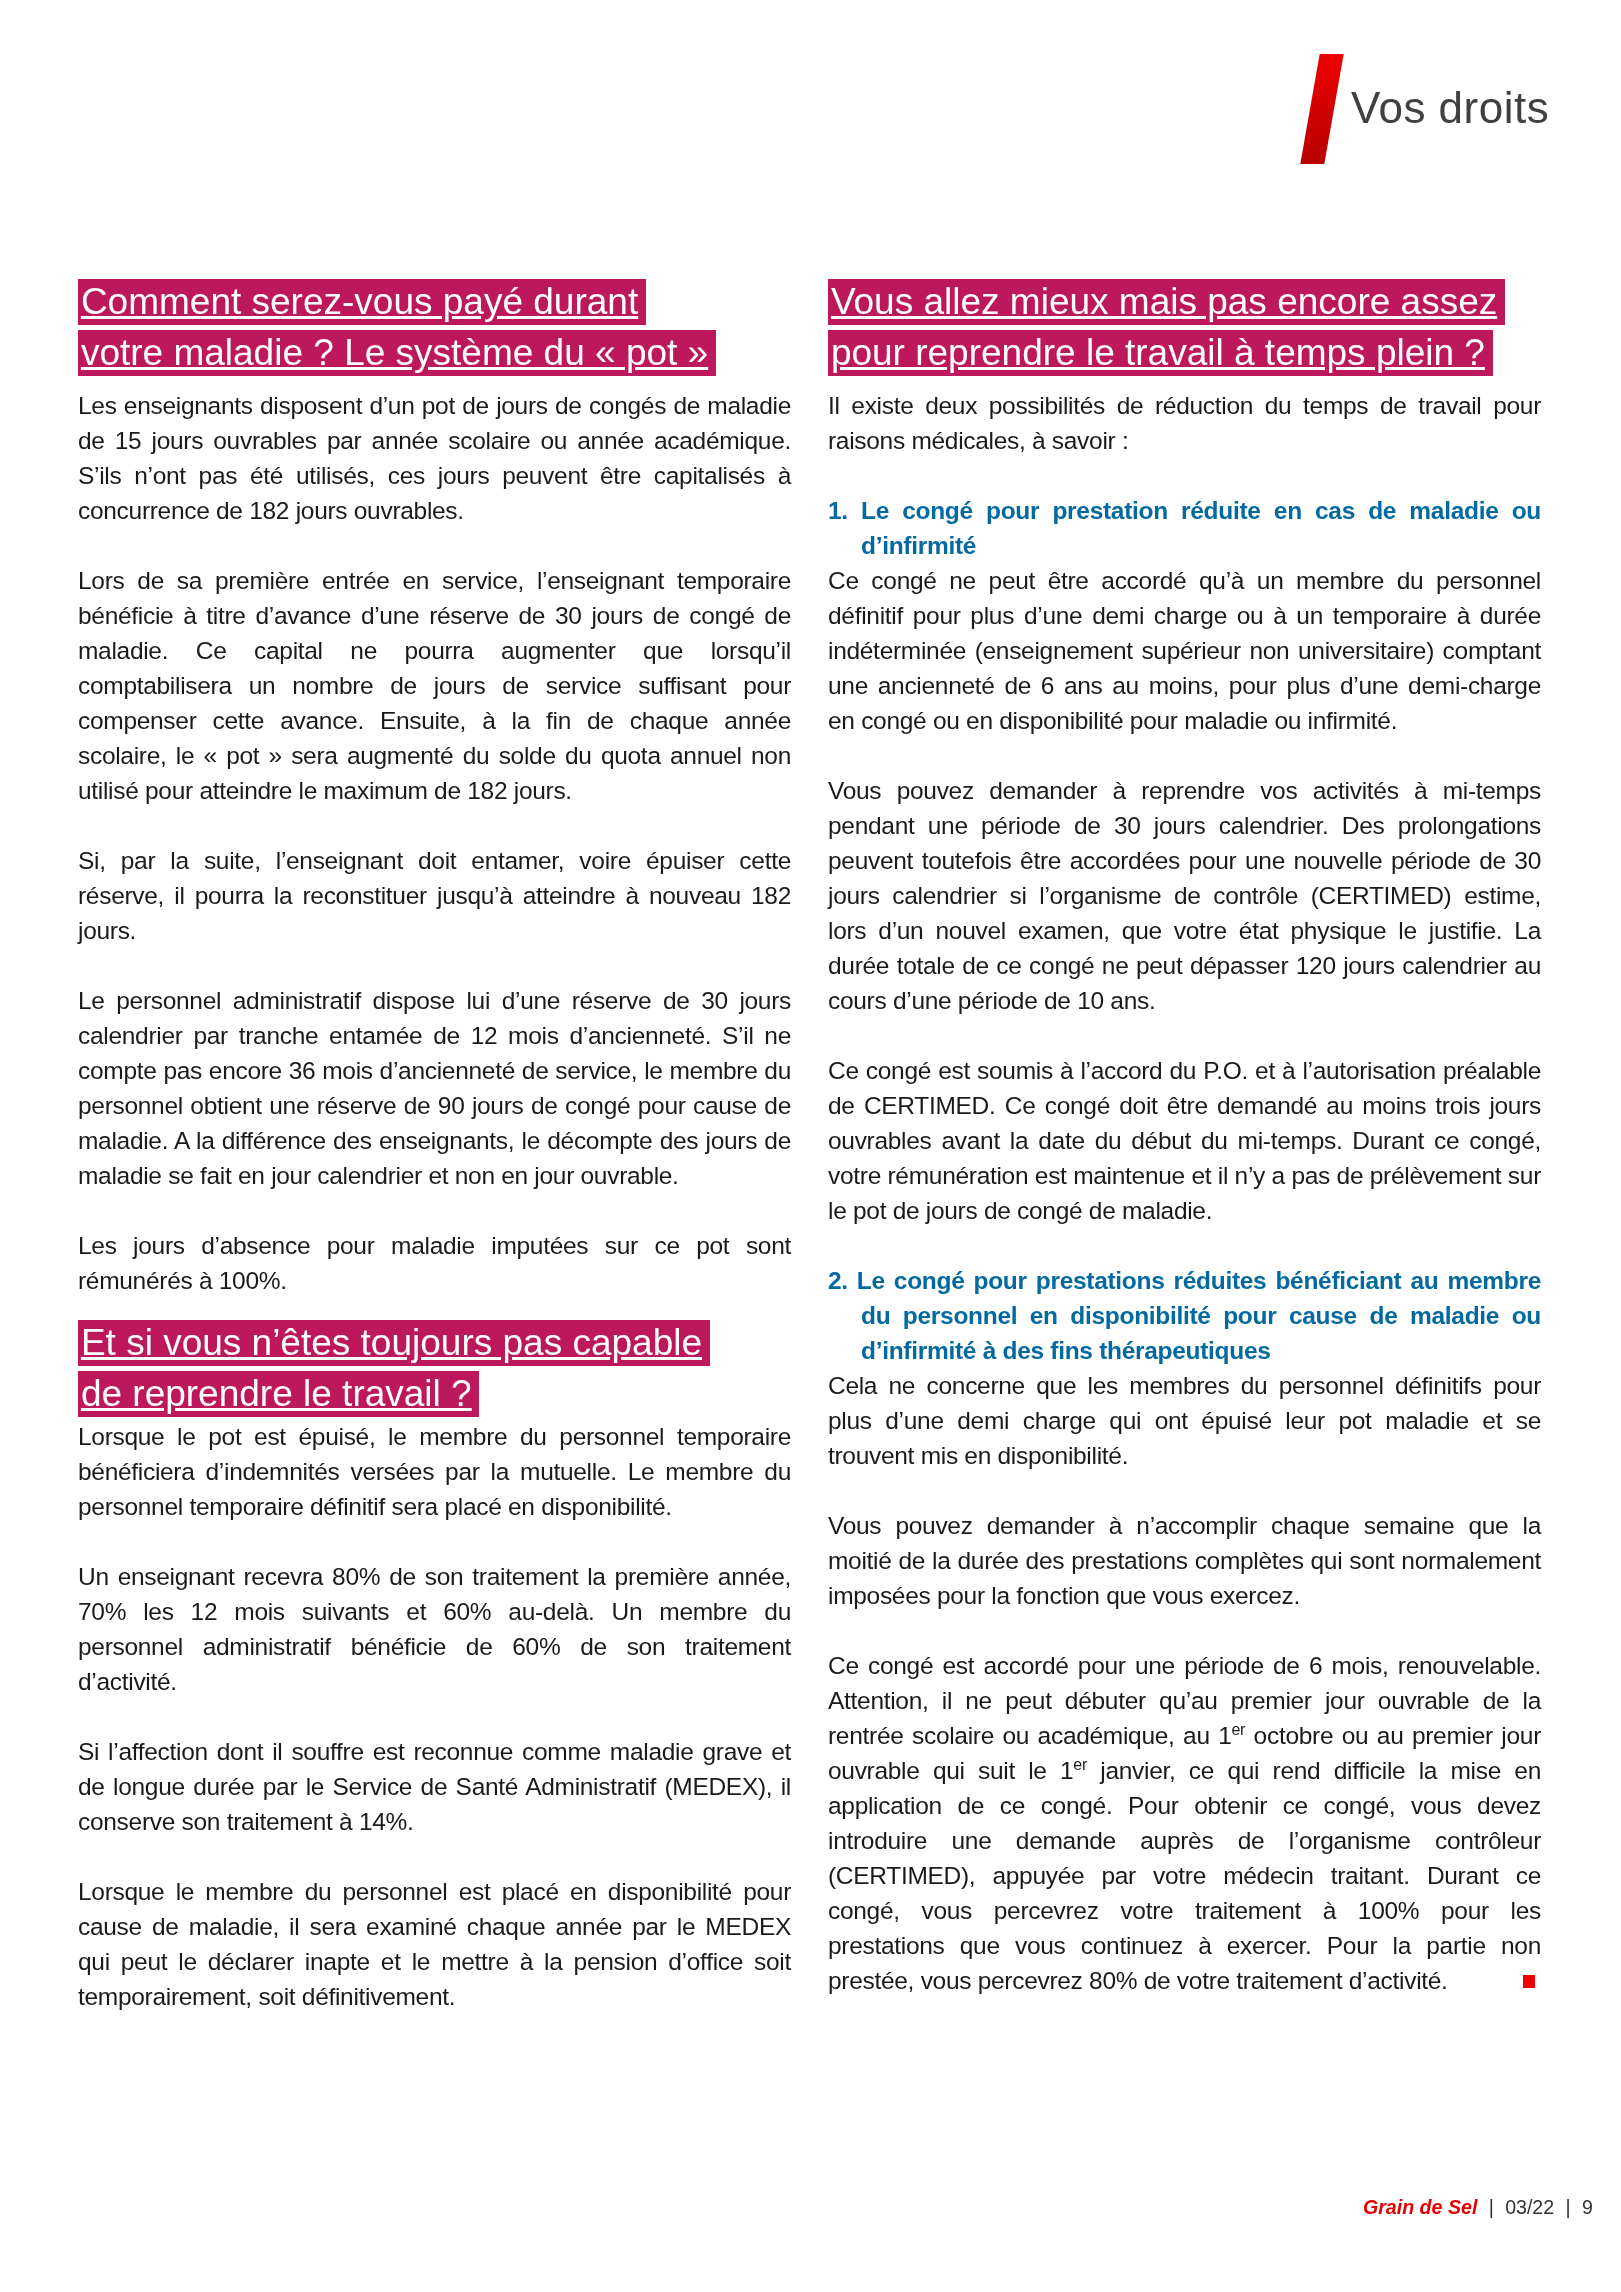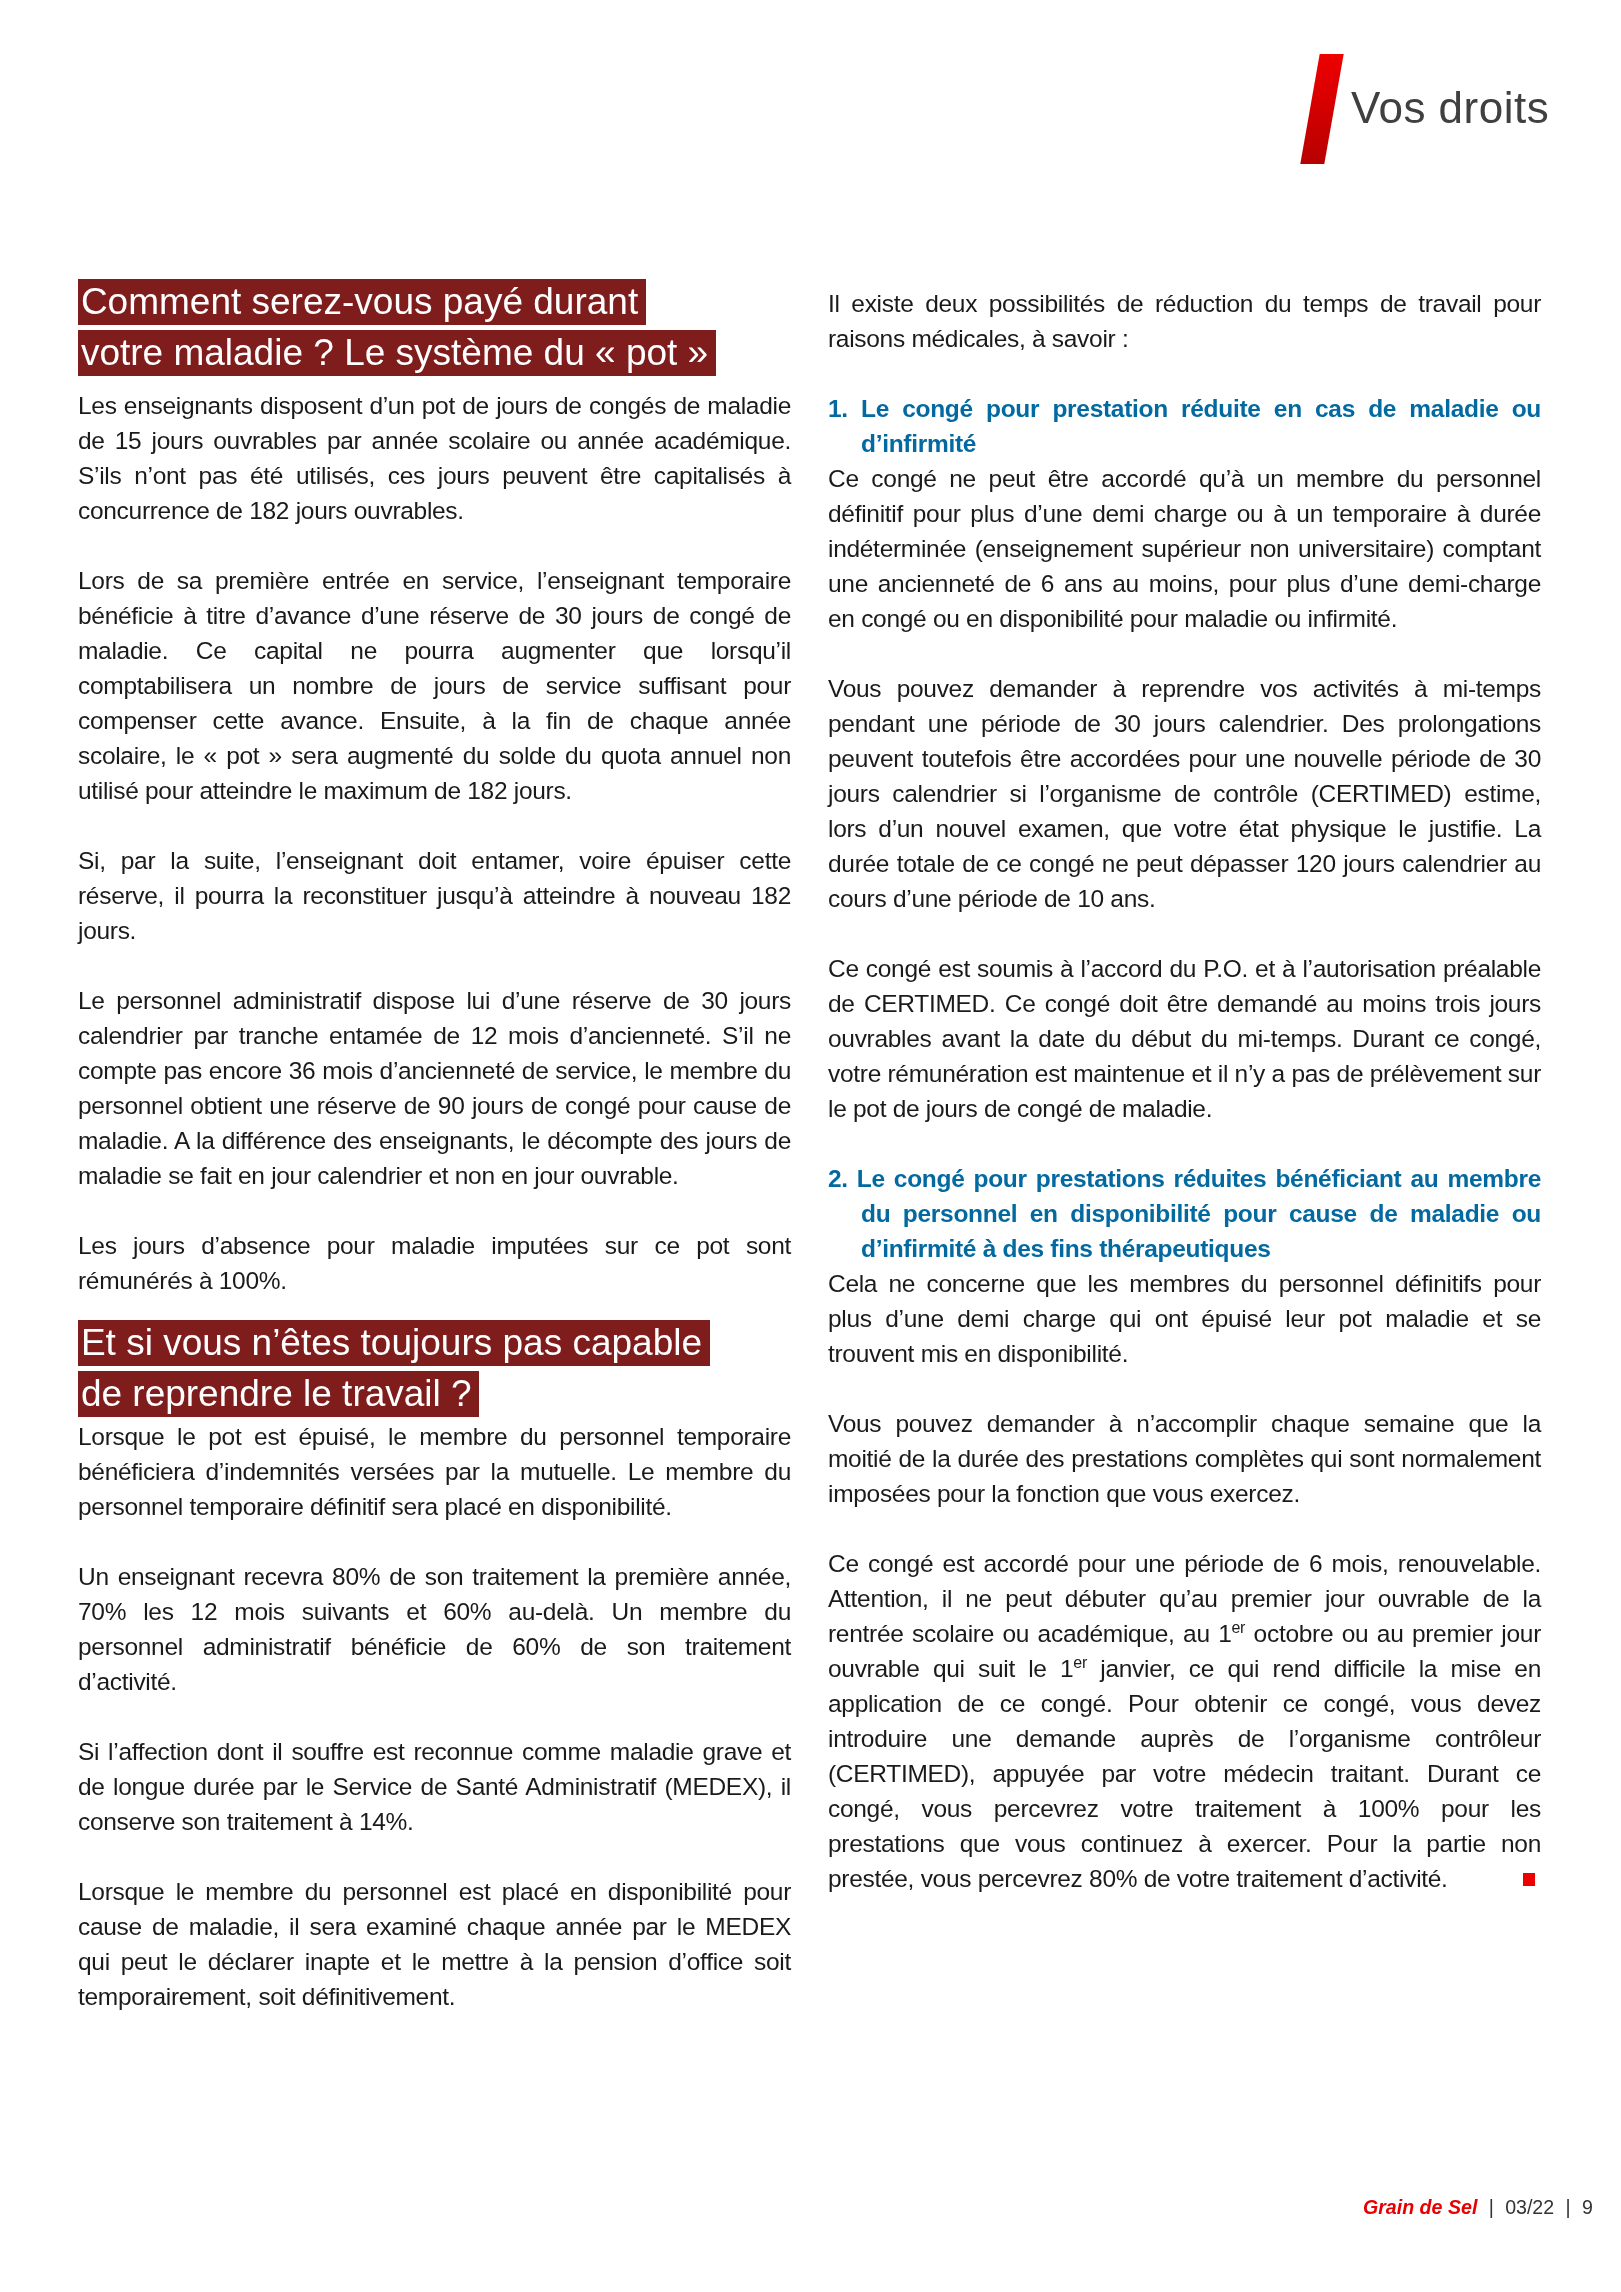"Comment serez-vous payé durant" .heading span { background: #7f1d1d -> #be185d; text-decoration: none -> underline }
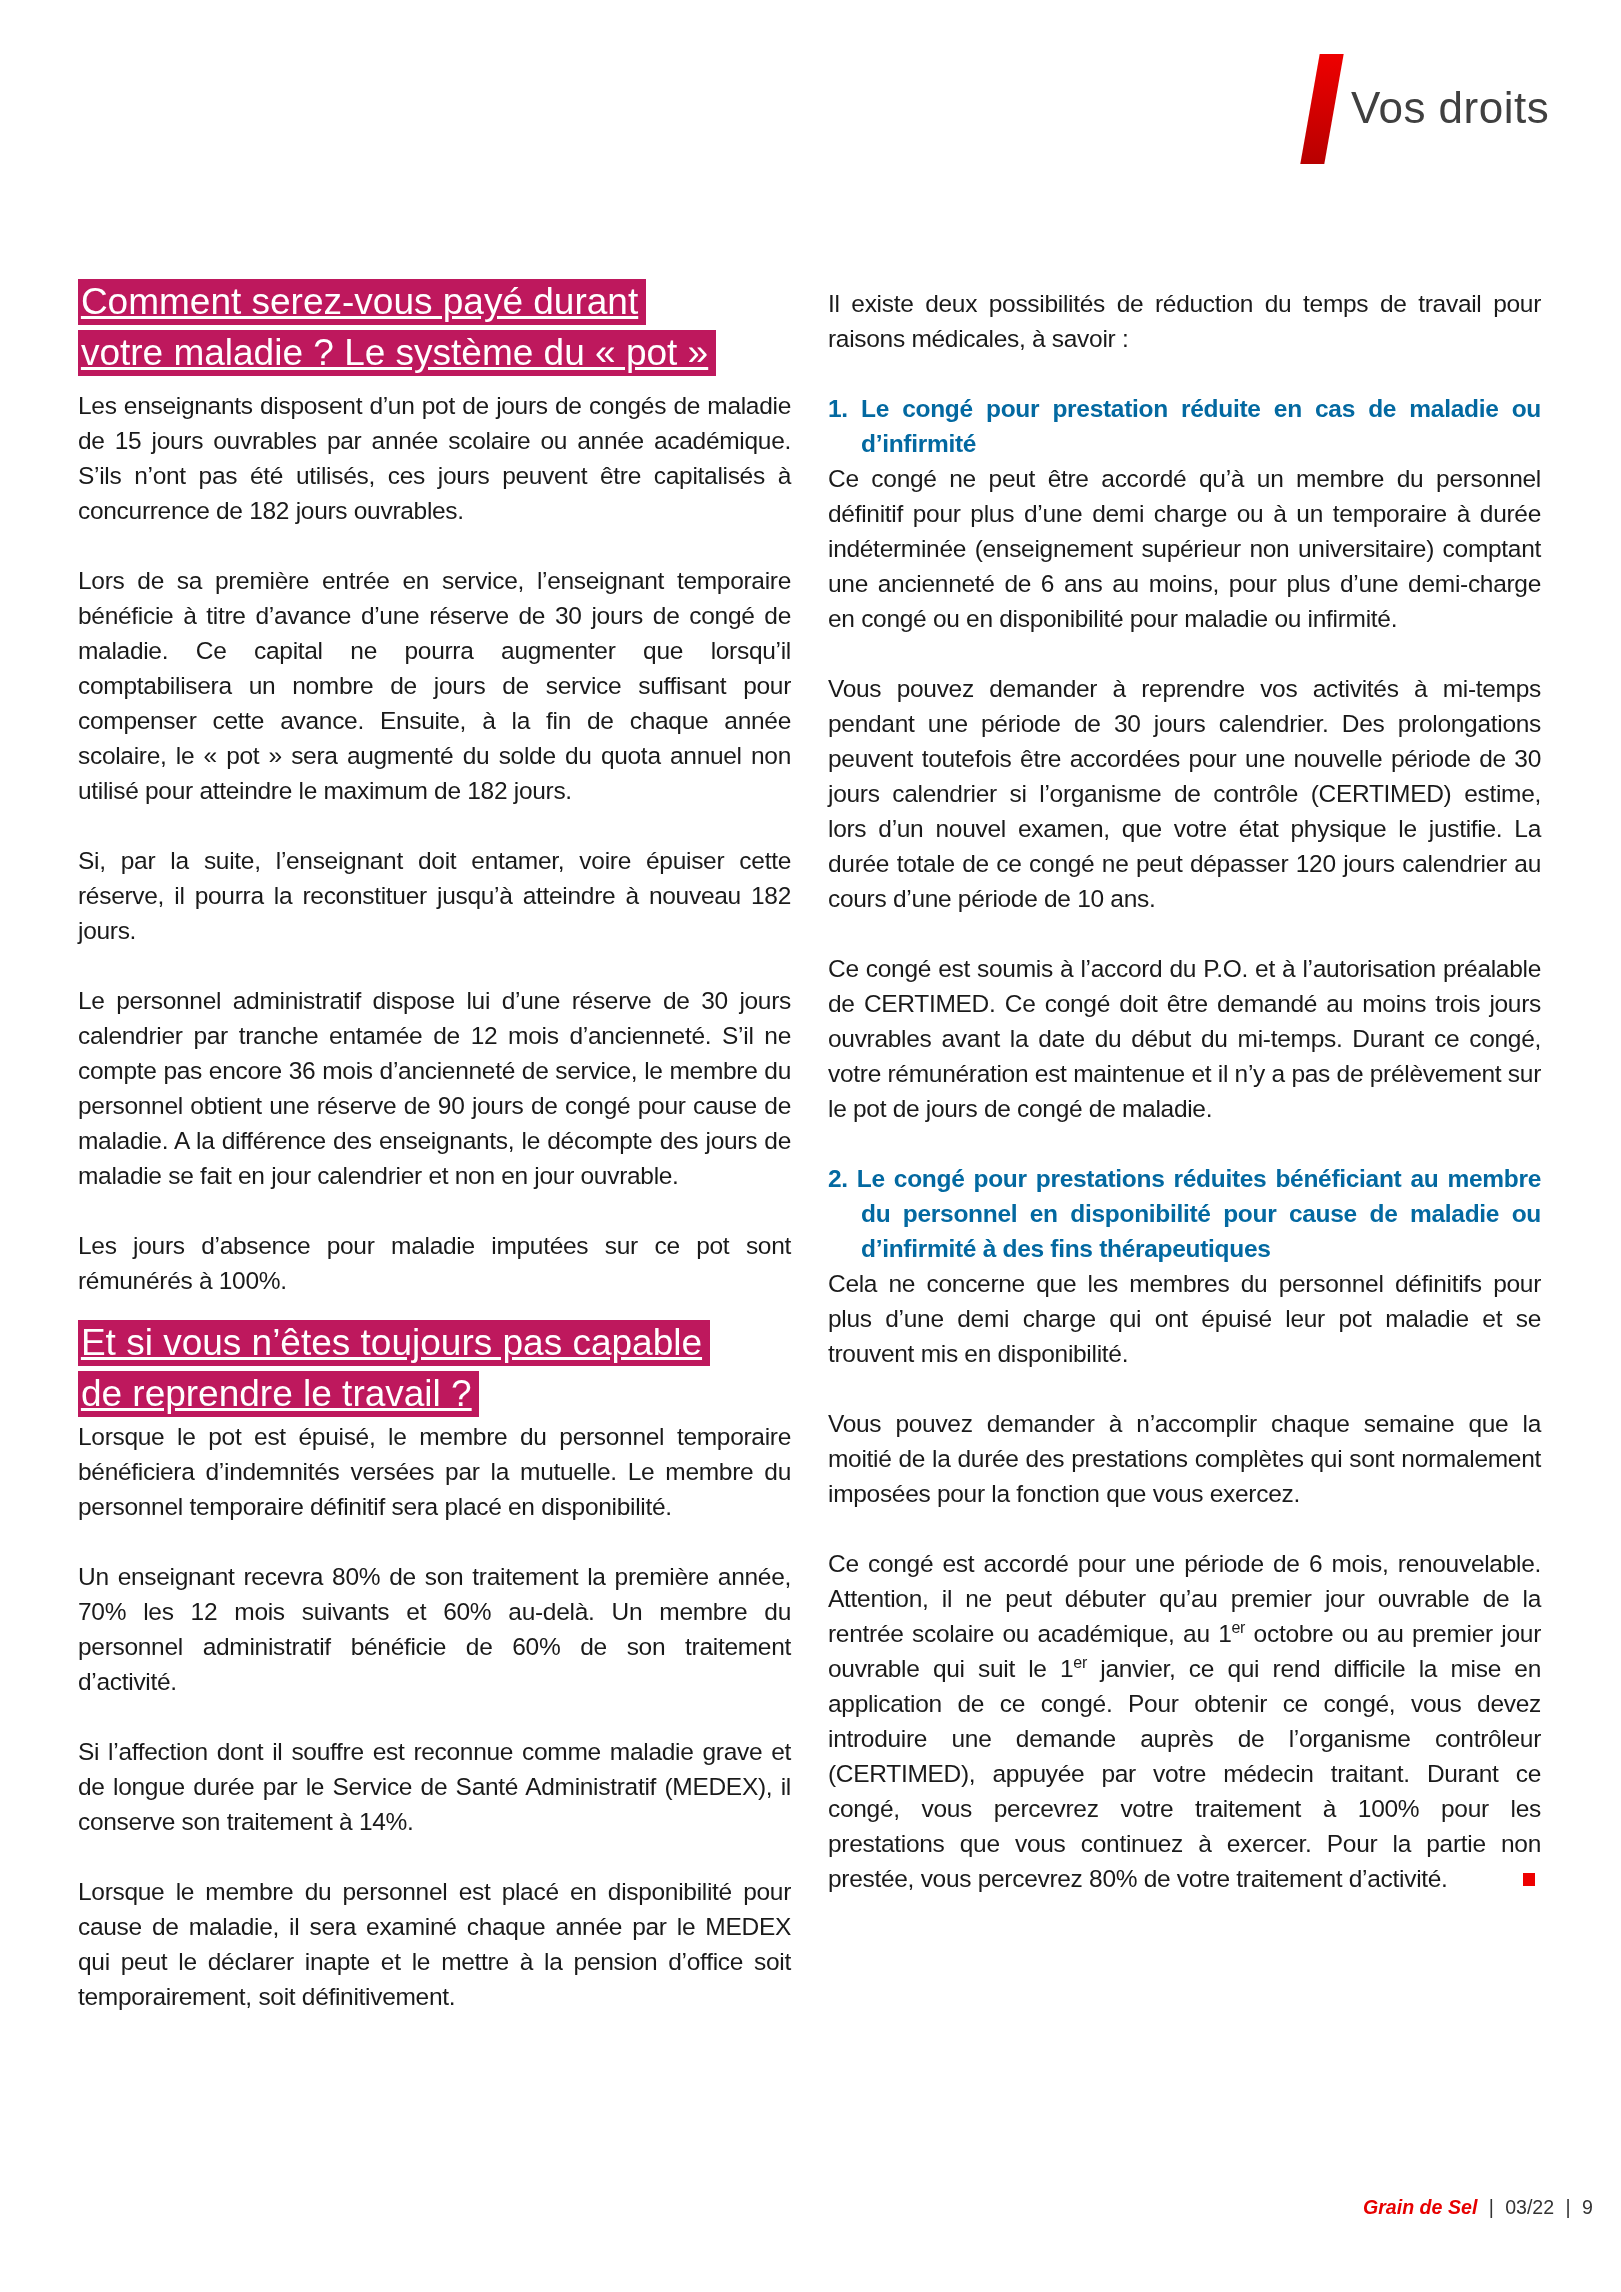"Vous allez mieux mais pas" h2.heading { html: none -> <h2> <span>Vous allez mieux mais pas encore assez</span><br> <span>pour reprendre le travail à temps plein ?</span> </h2> }
